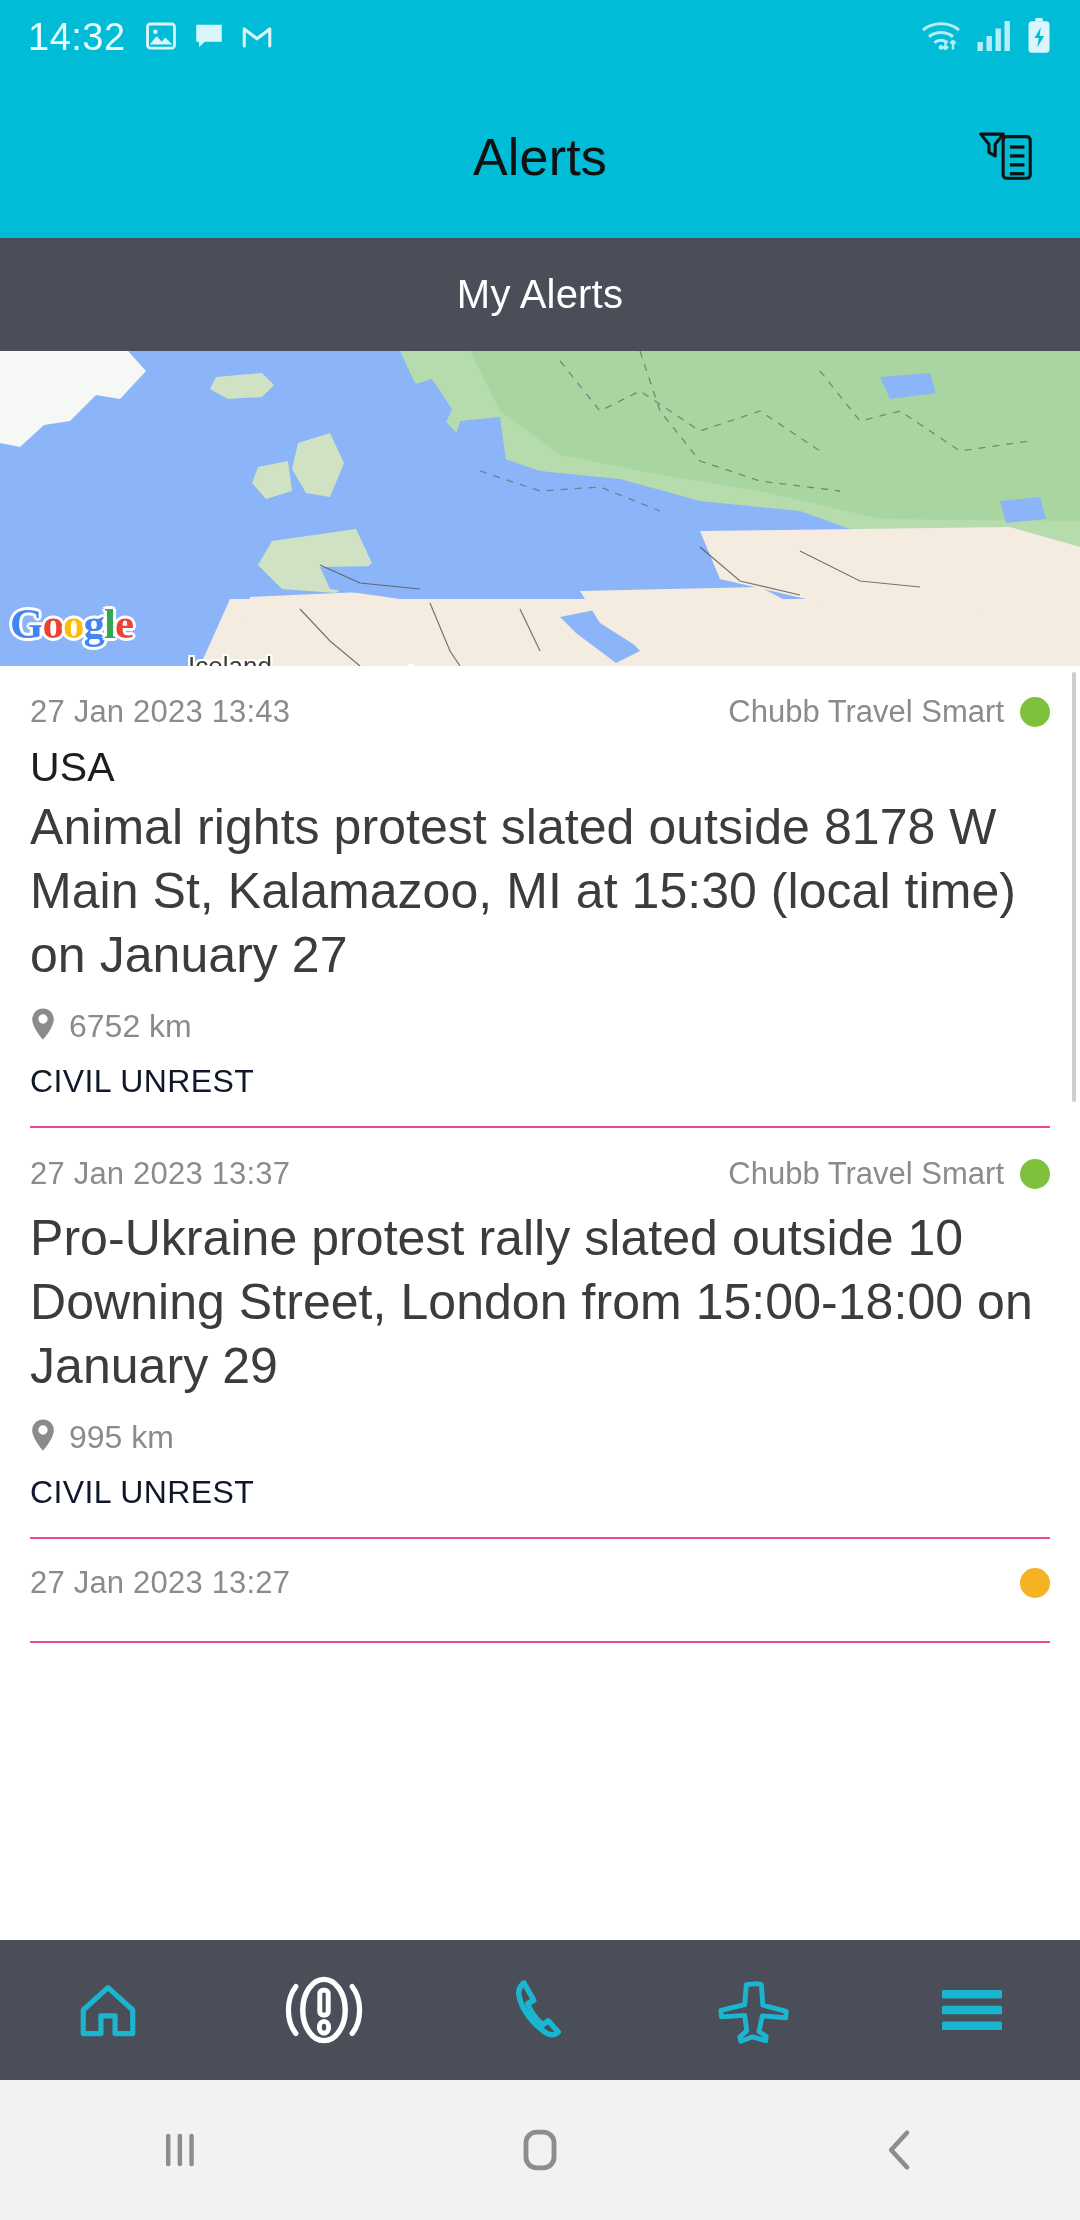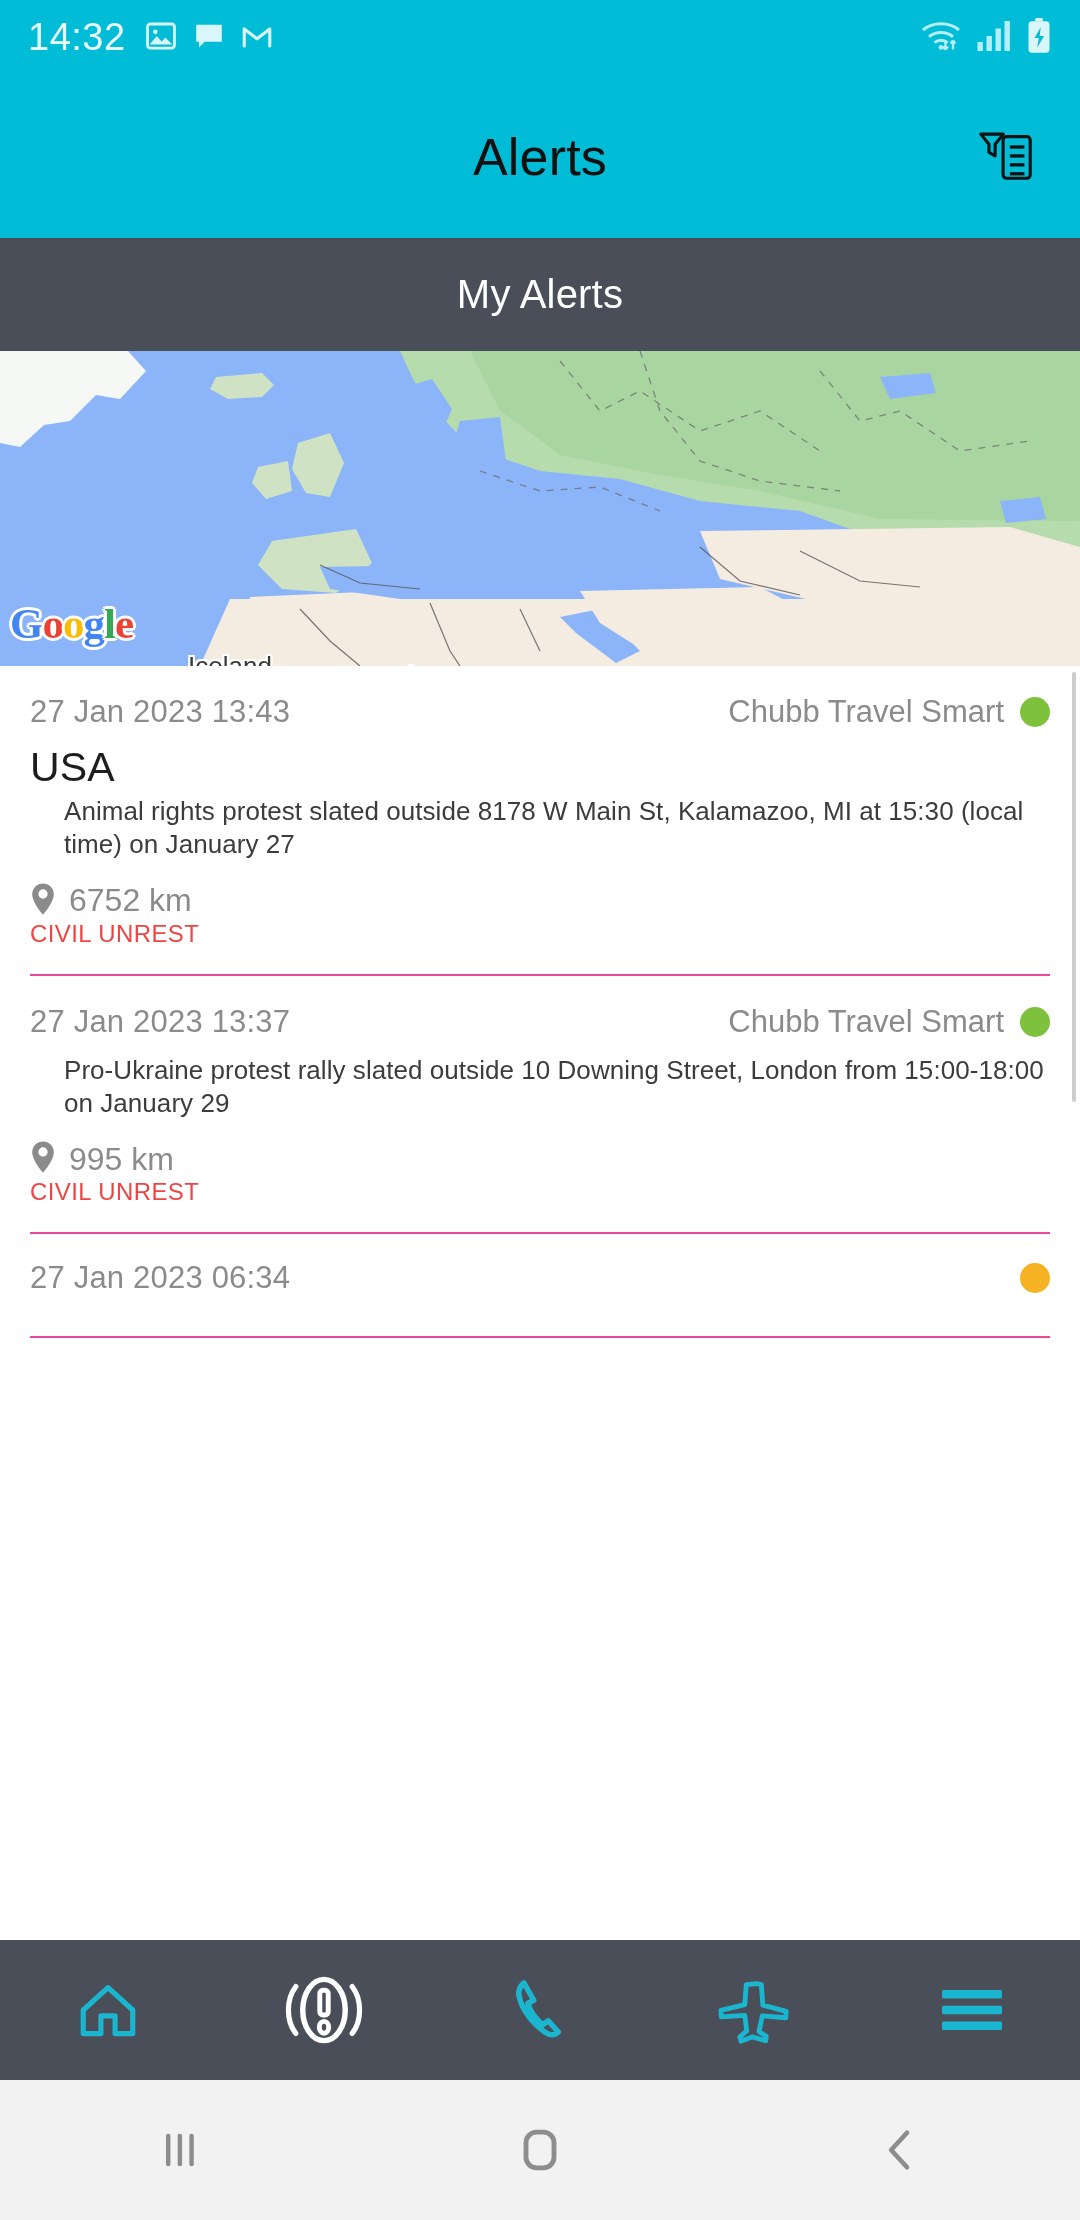"Animal rights protest slated outside" .alert-desc { font-size: 26px -> 50px; margin-left: 34px -> none }
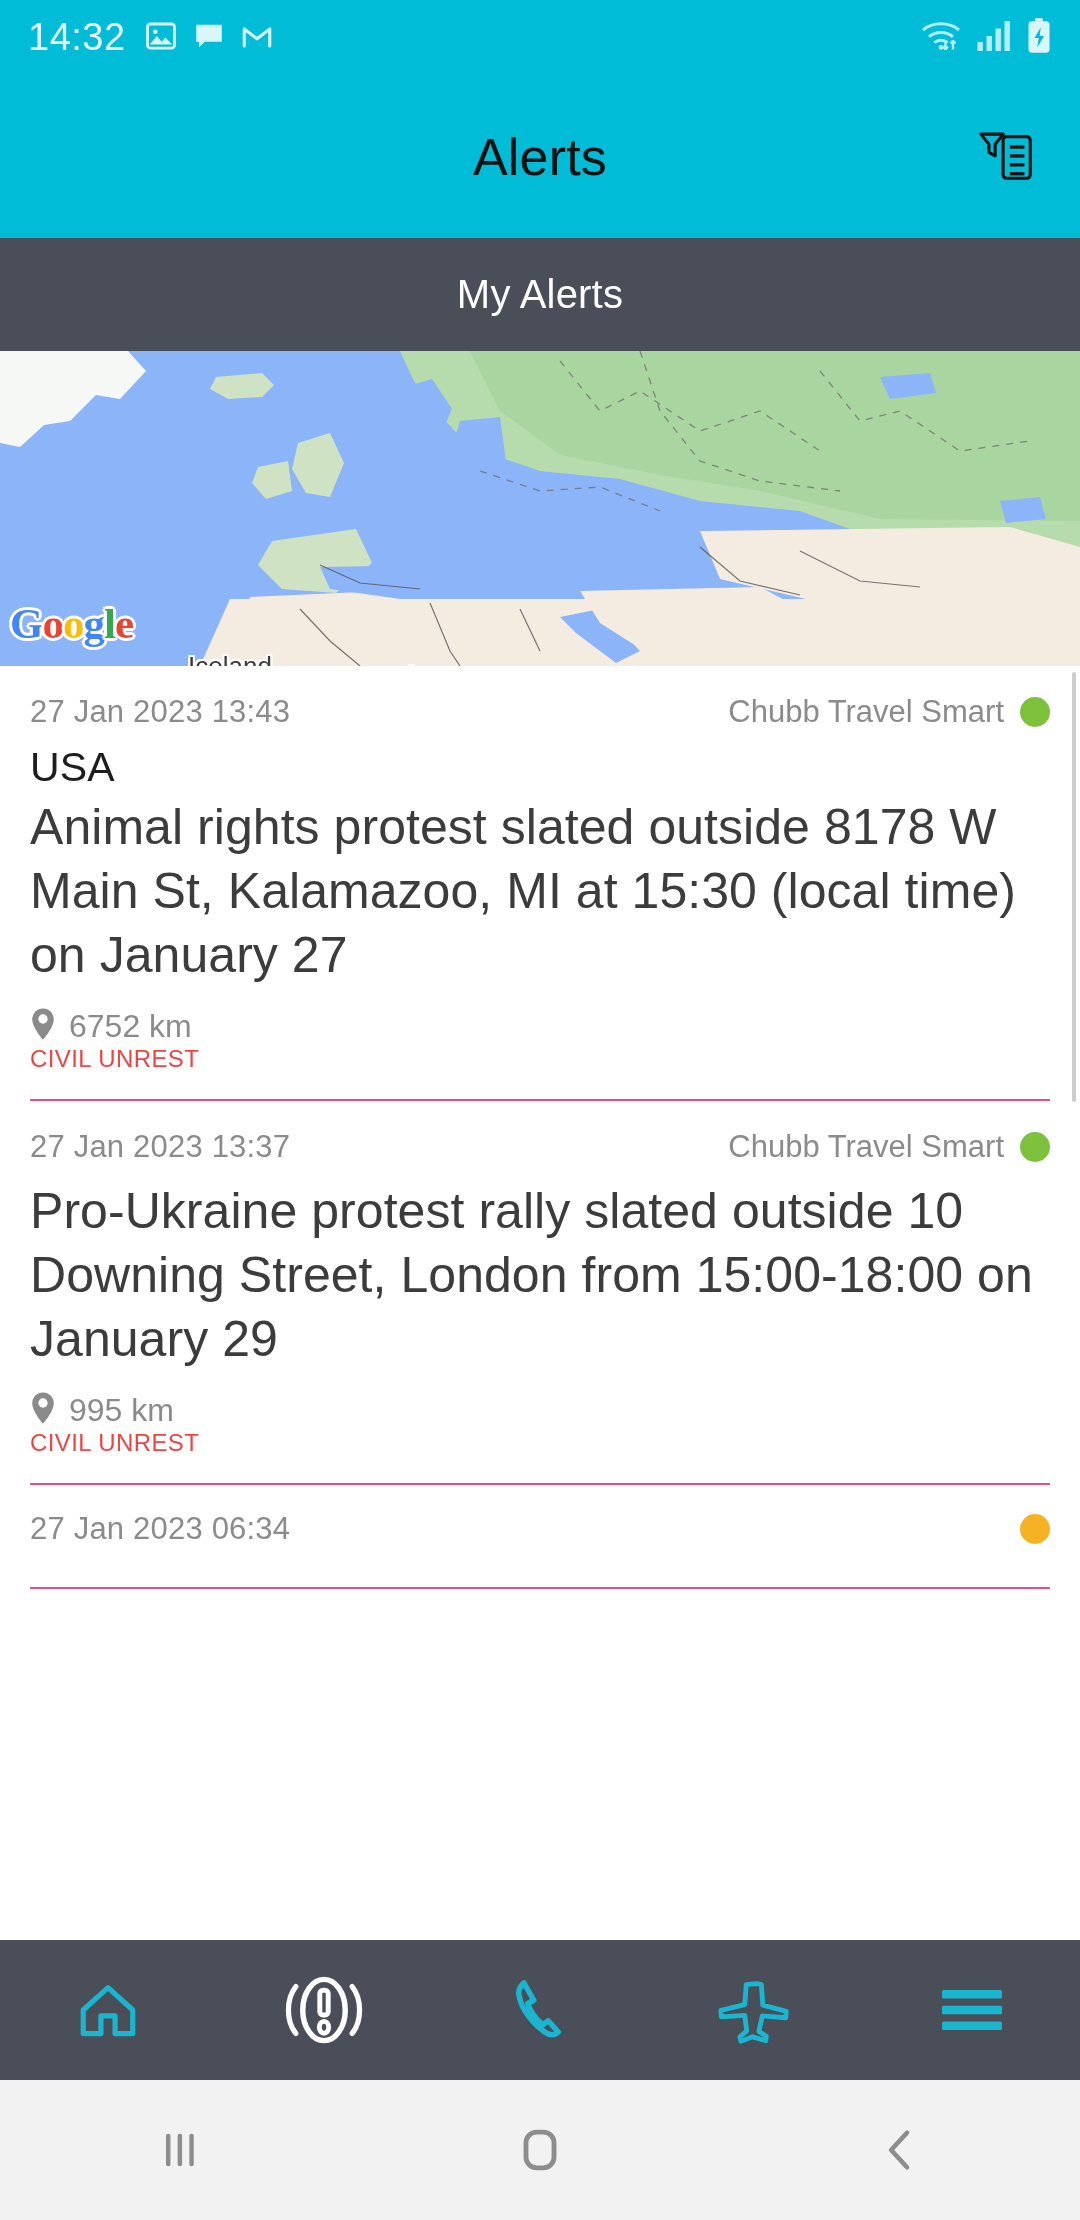"CIVIL UNREST" .alert-cat { color: #ef4444 -> #0f172a; font-size: 24px -> 32px; margin-top: none -> 18px }
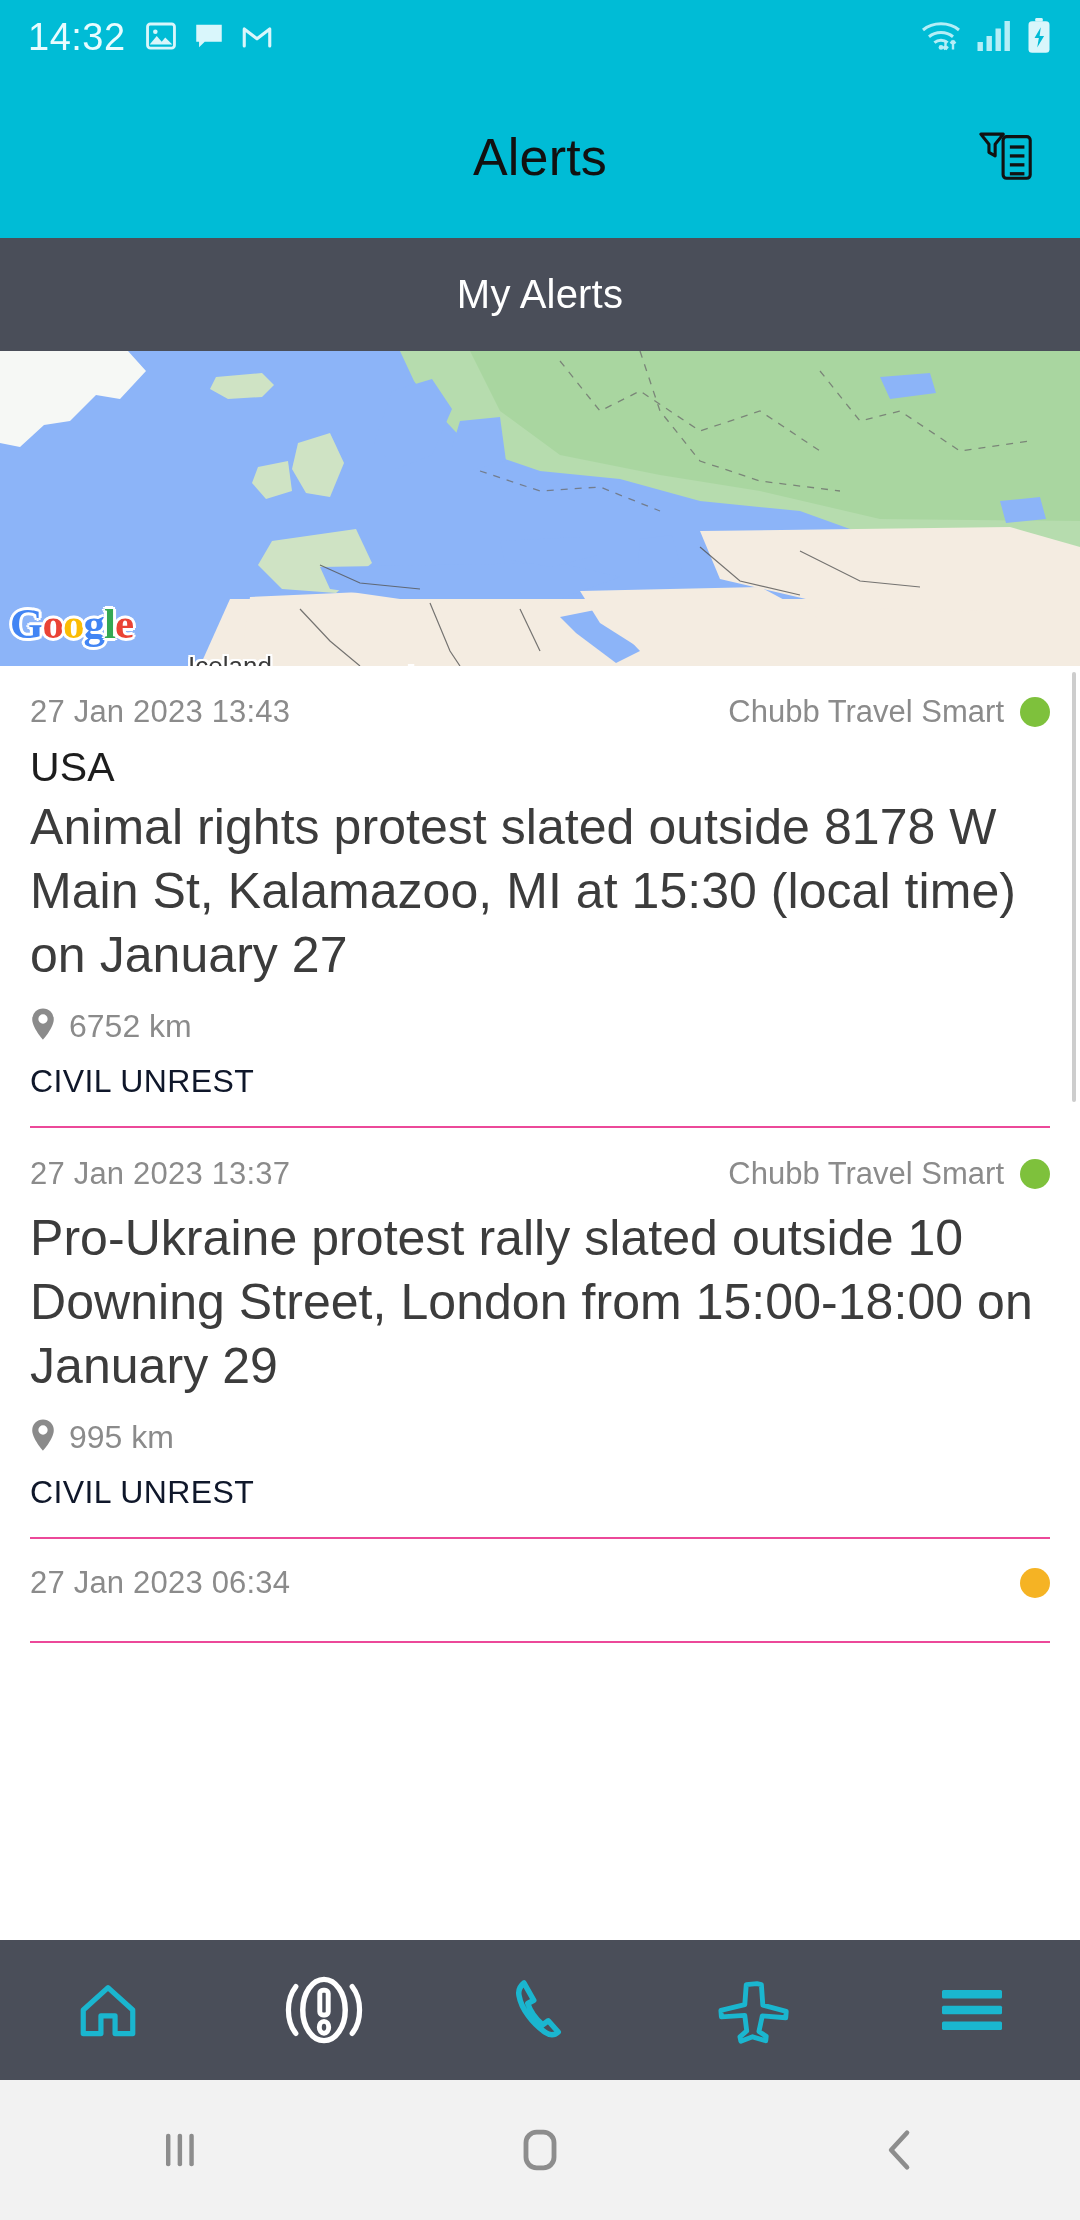"27 Jan 2023 06:34" div.alert-date { text: 06:34 -> 13:27 }
